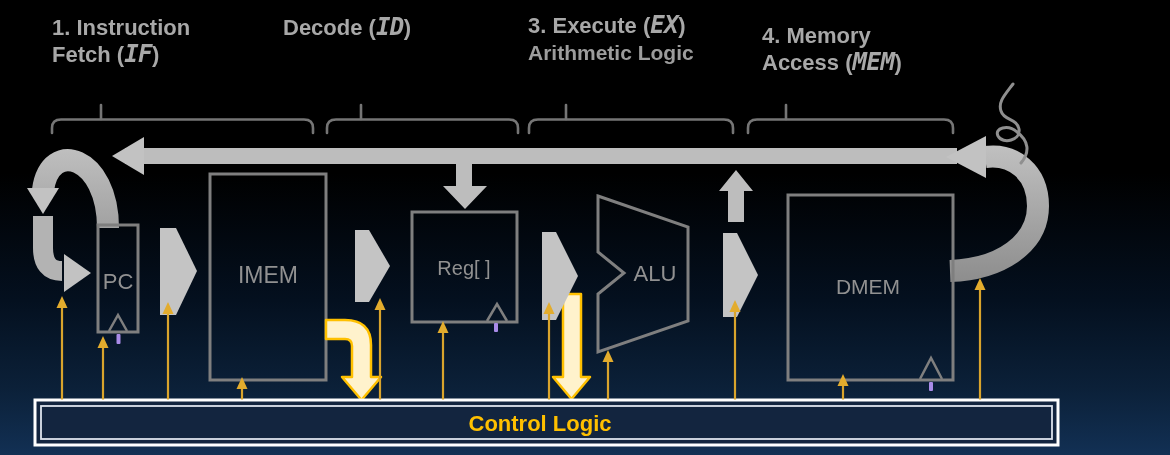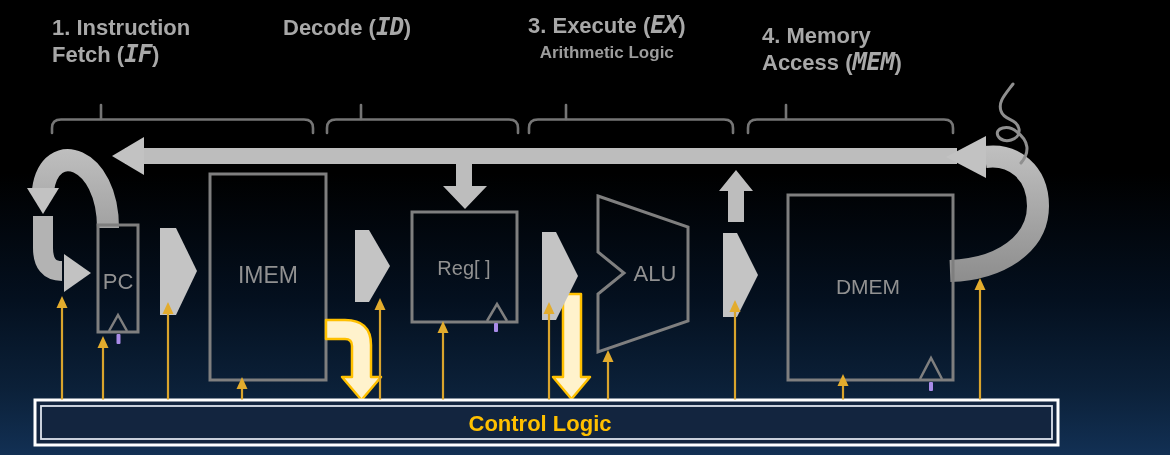"Arithmetic Logic" .stage .sub { font-size: 17px -> 21px }
